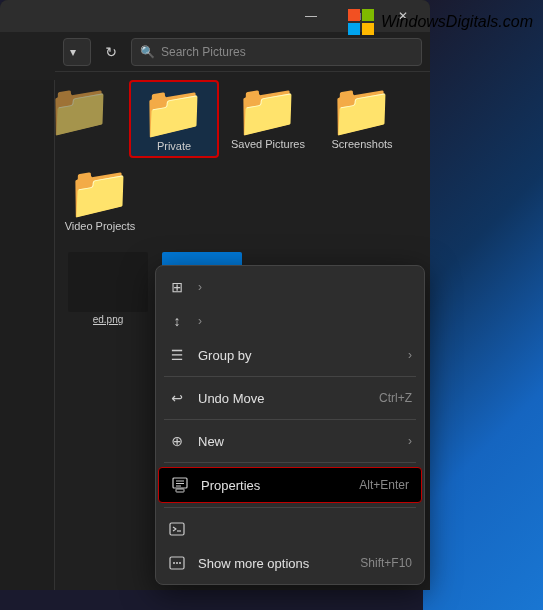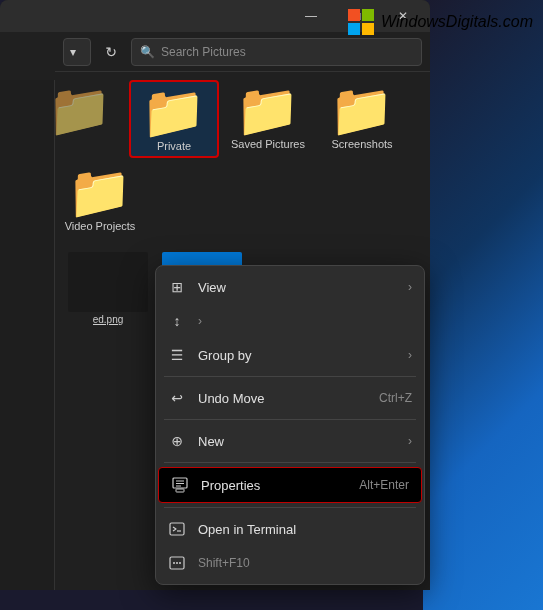"View" span.ctx-label { html: <span>View</span> -> none }
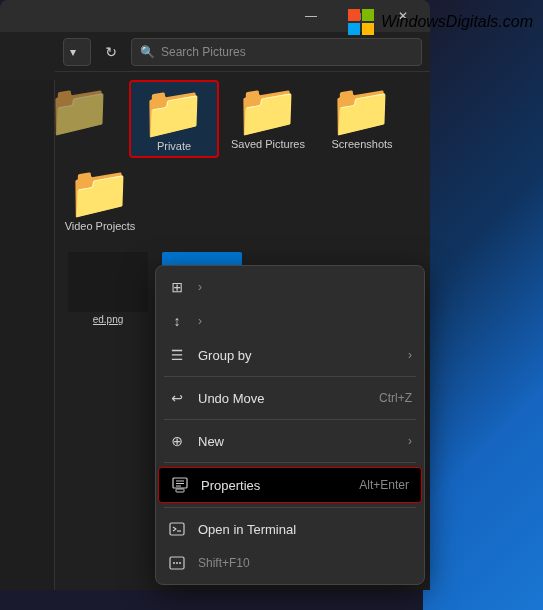"Open in Terminal" span.ctx-label { html: <span>Open in Terminal</span> -> none }
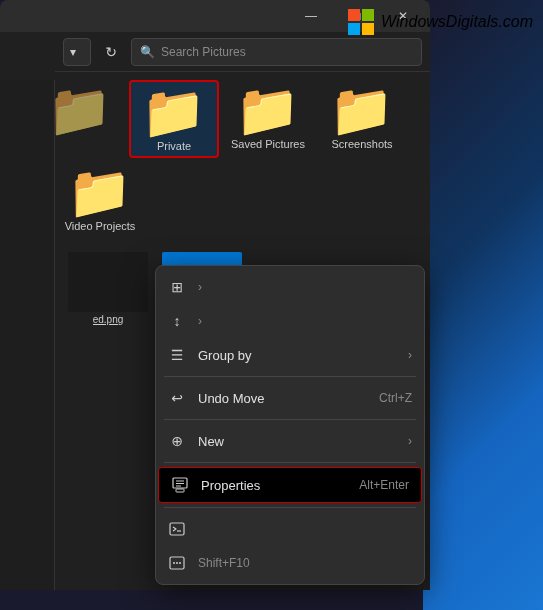"Show more options" span.ctx-label { html: none -> <span>Show more options</span> }
